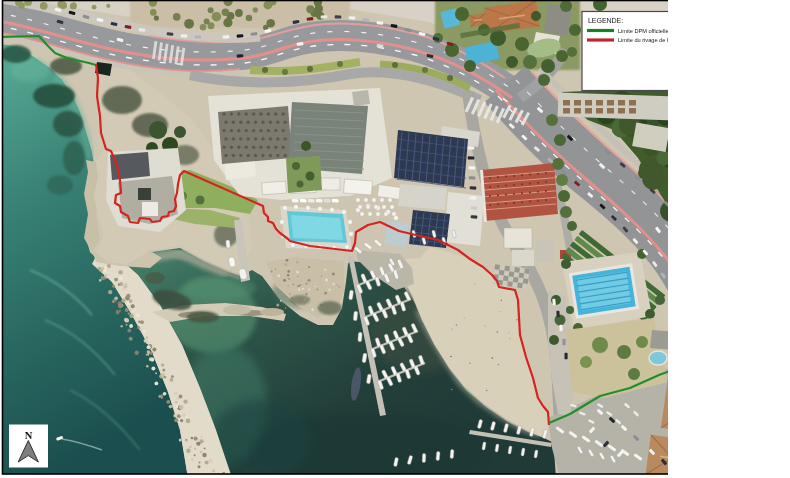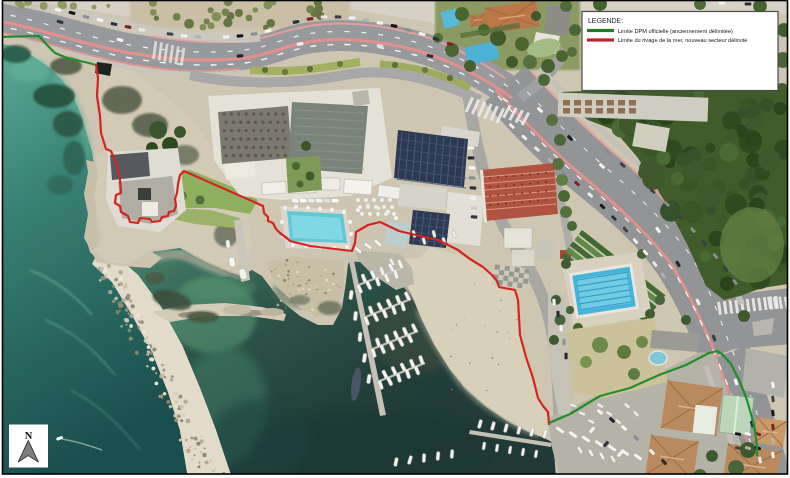"LEGENDE:" .wrap { width: 790px -> 668px }
